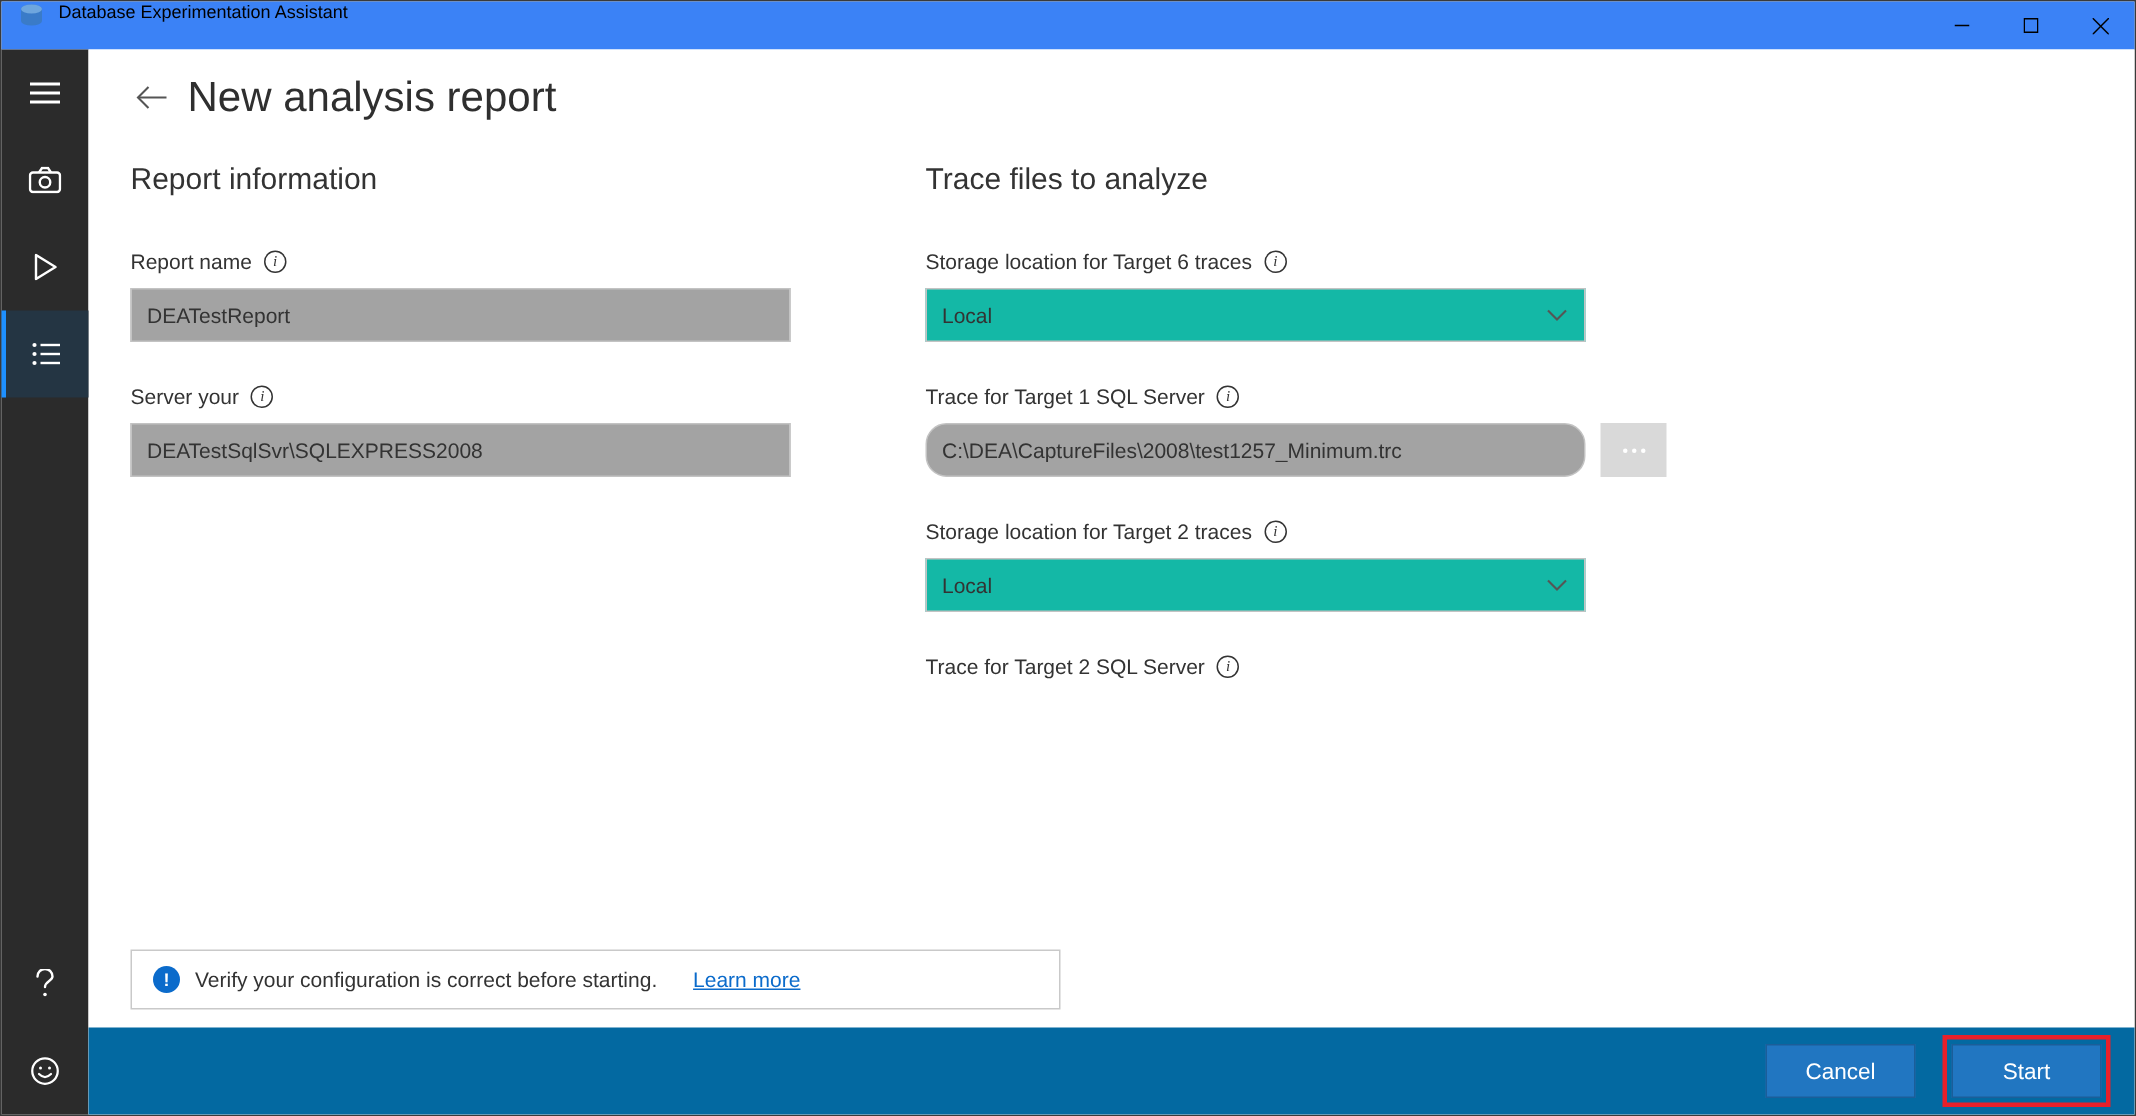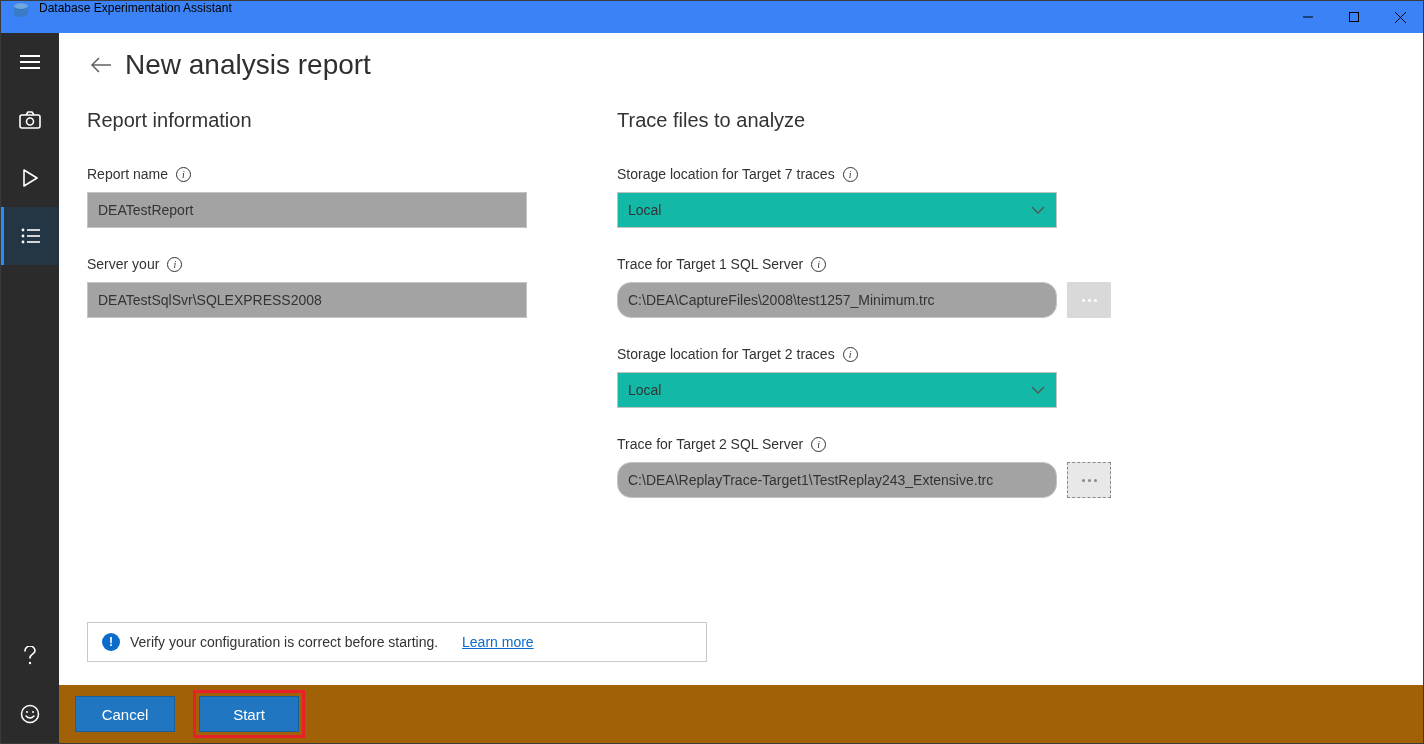"Storage location for Target 7" span { text: 7 -> 6 }
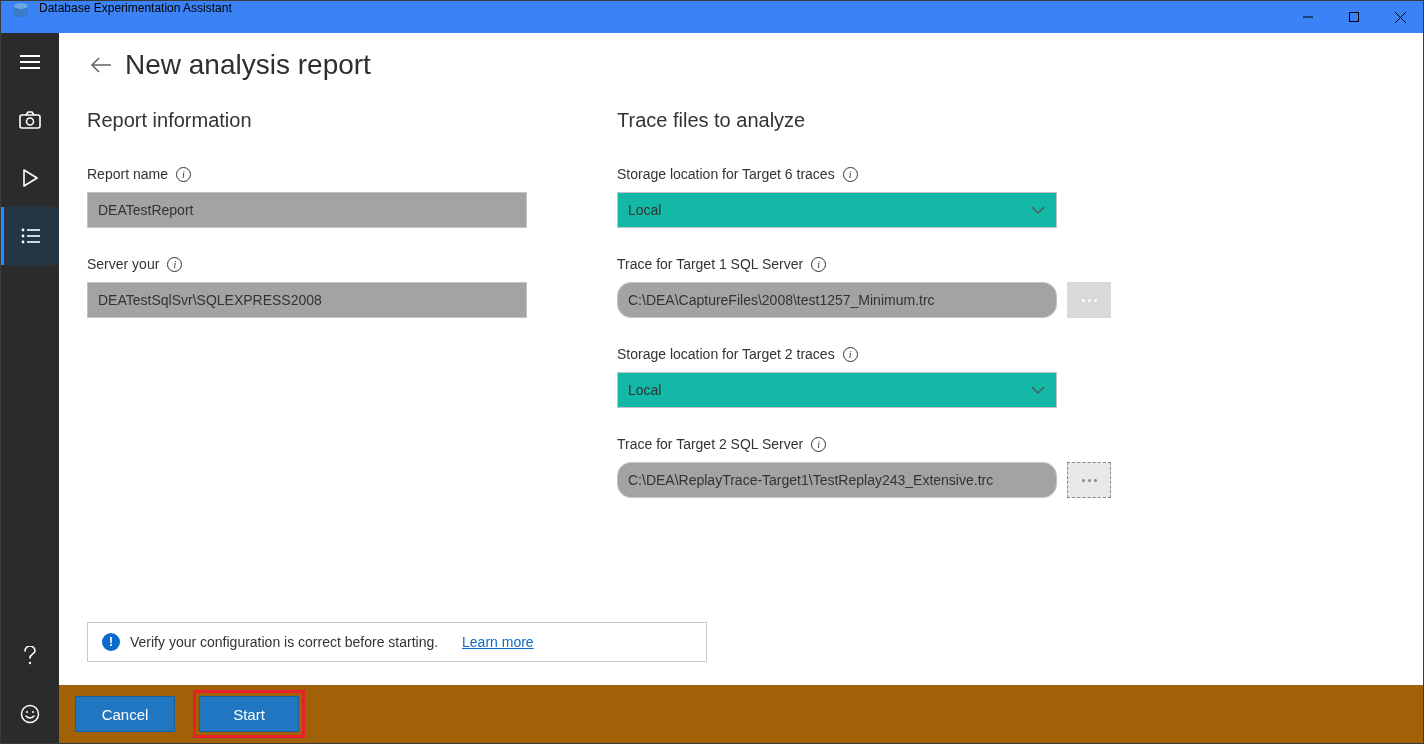"C:\DEA\ReplayTrace-Target1\TestReplay243" div.file-row { html: <div> <input> <div> <div> <span></span> <span></span> <span></span> </div> </div> </div> -> none }
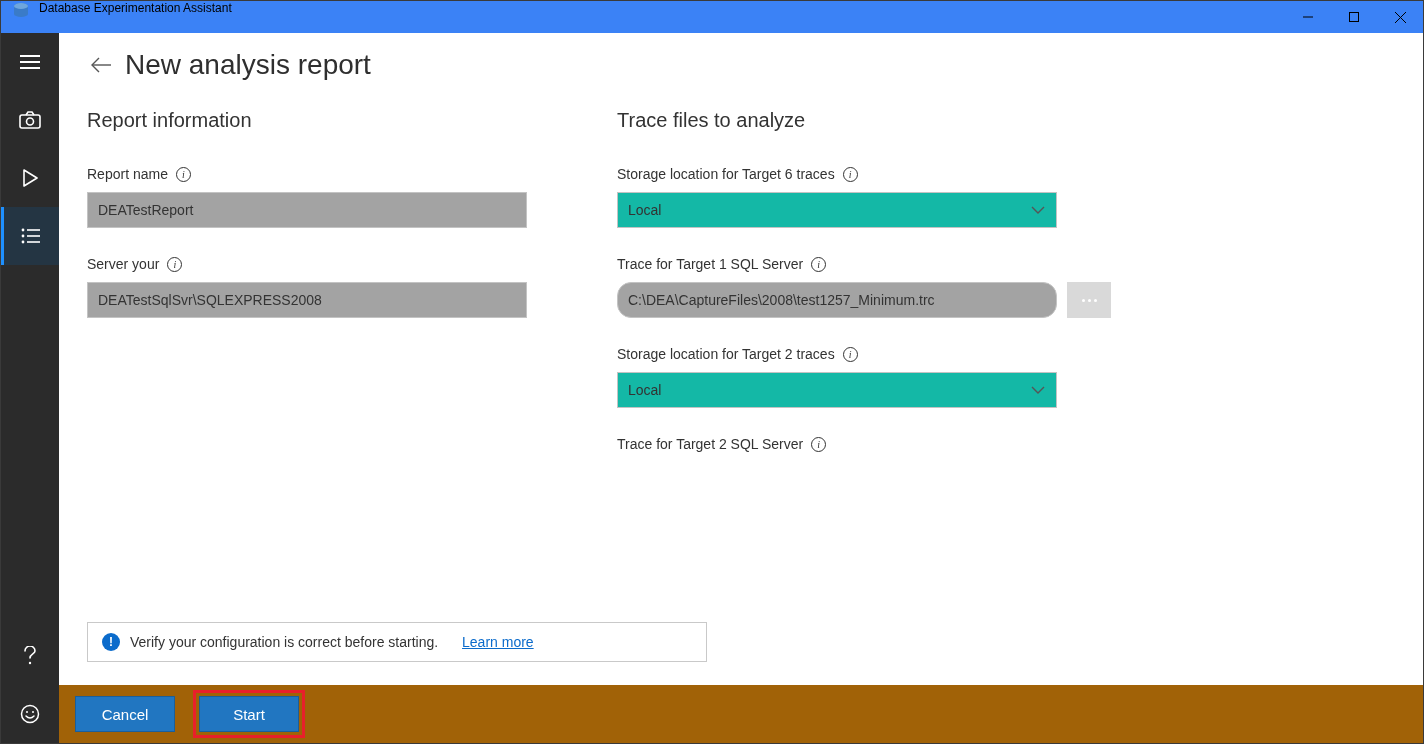"Cancel" .footer { background: #a16207 -> #0369a1; justify-content: flex-start -> flex-end; margin-top: 11px -> none }
